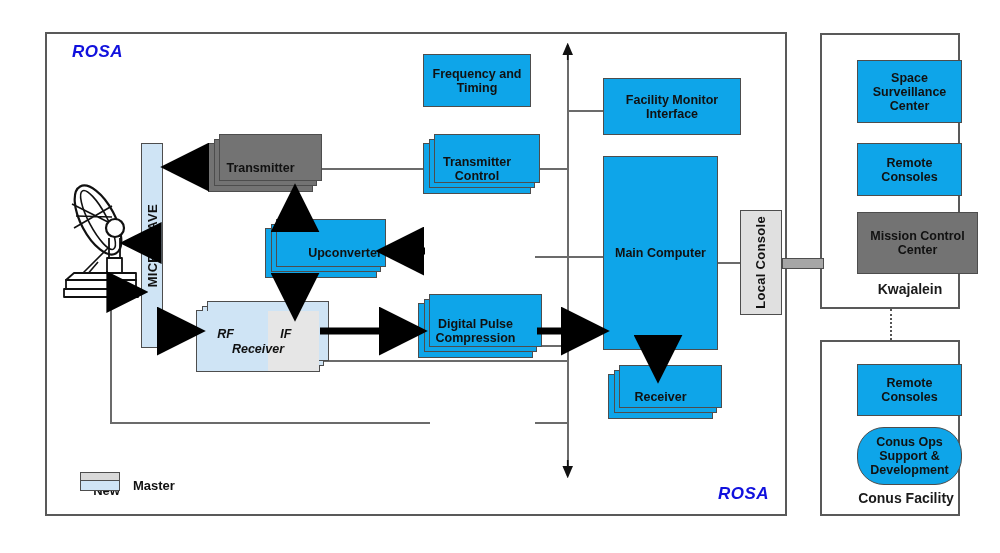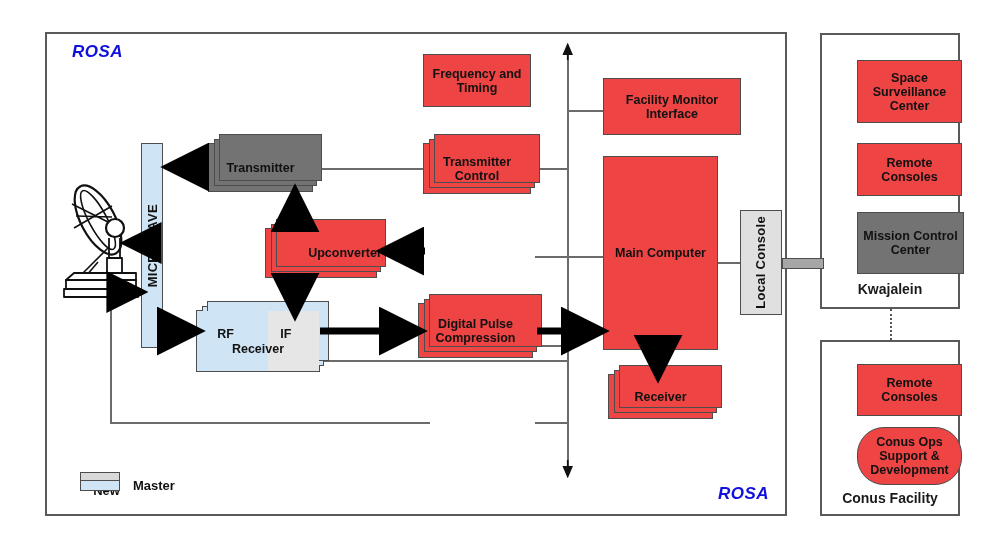"Frequency and Timing" .box { background: #ef4444 -> #0ea5e9 }
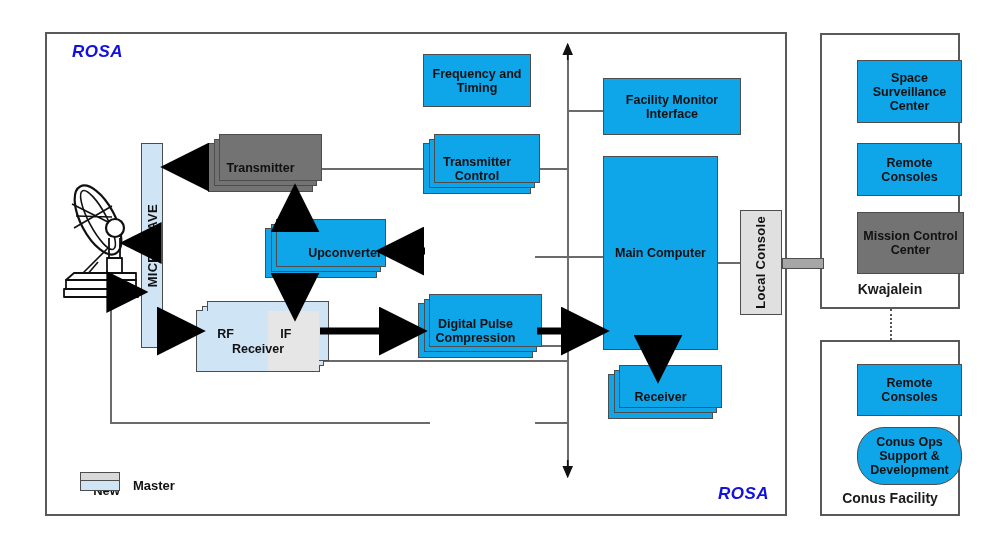"Mission Control Center" div.box { width: 107px -> 121px }
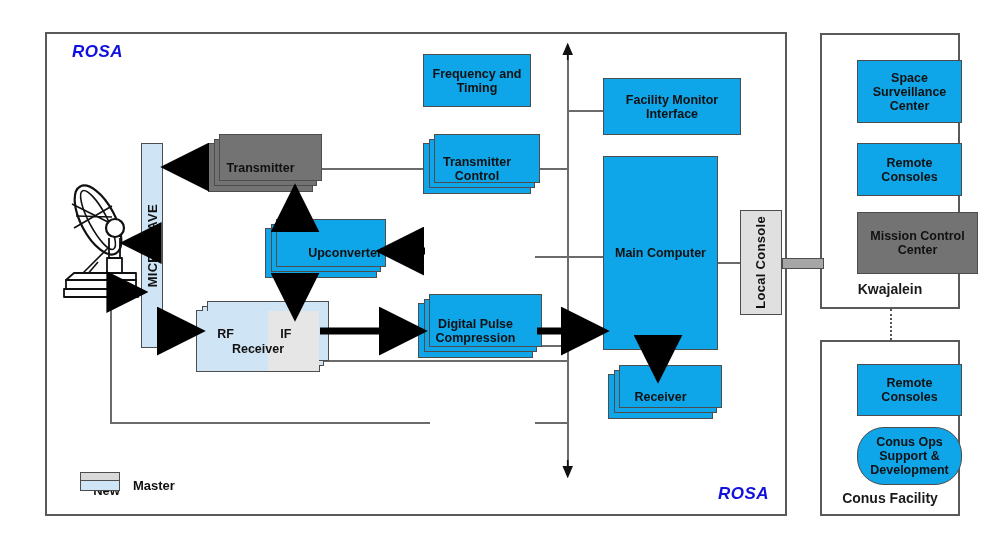"Kwajalein" div.frame-label { padding-left: none -> 20px }
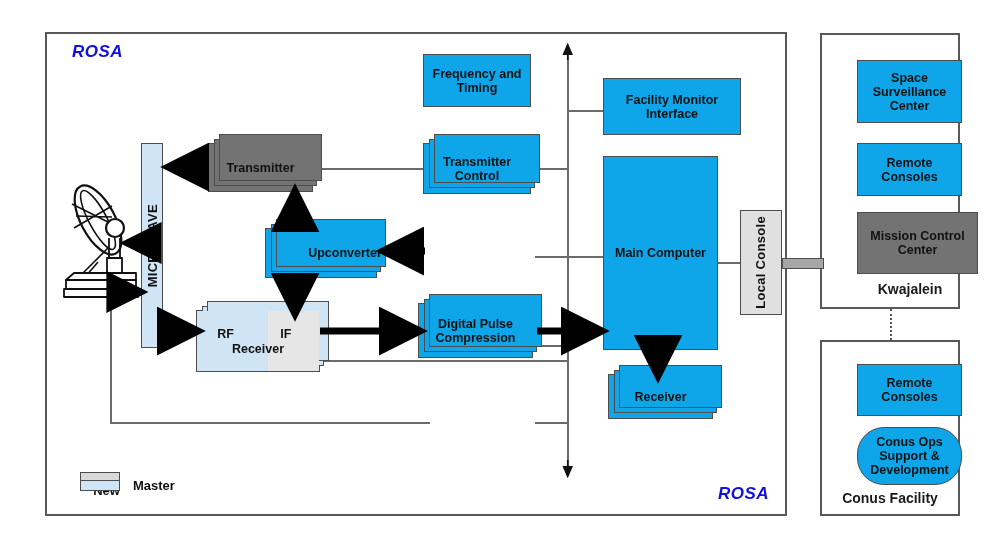"RF" div.box { font-style: none -> italic }
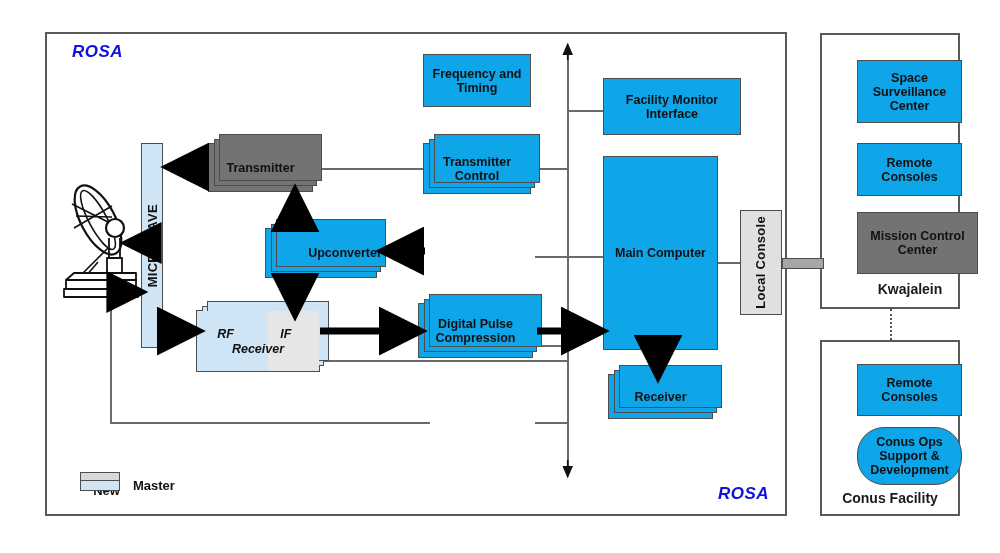"Conus Facility" div.frame-label { padding-left: none -> 16px }
